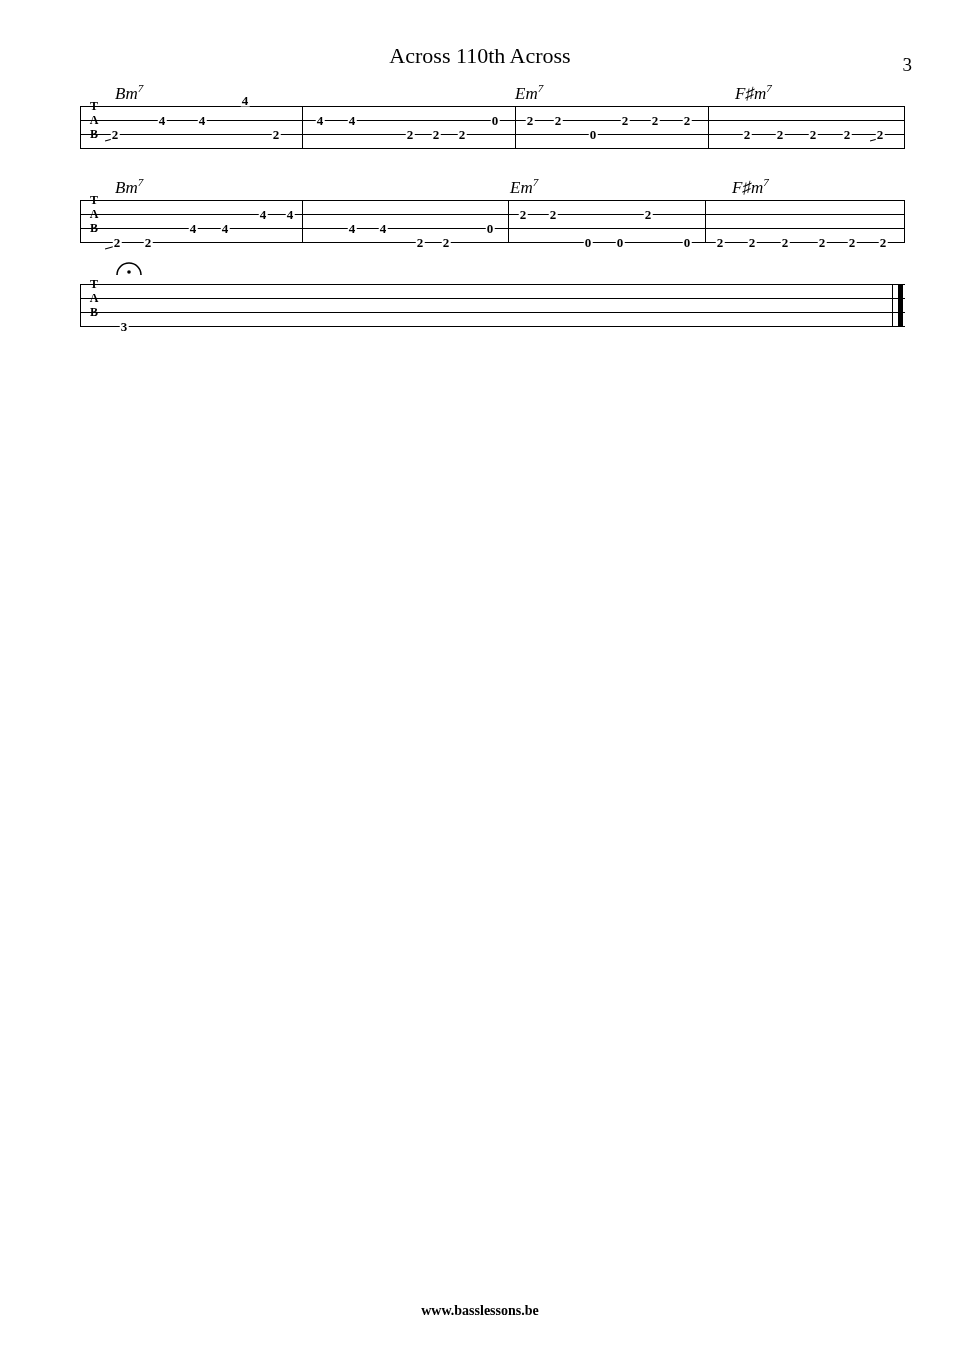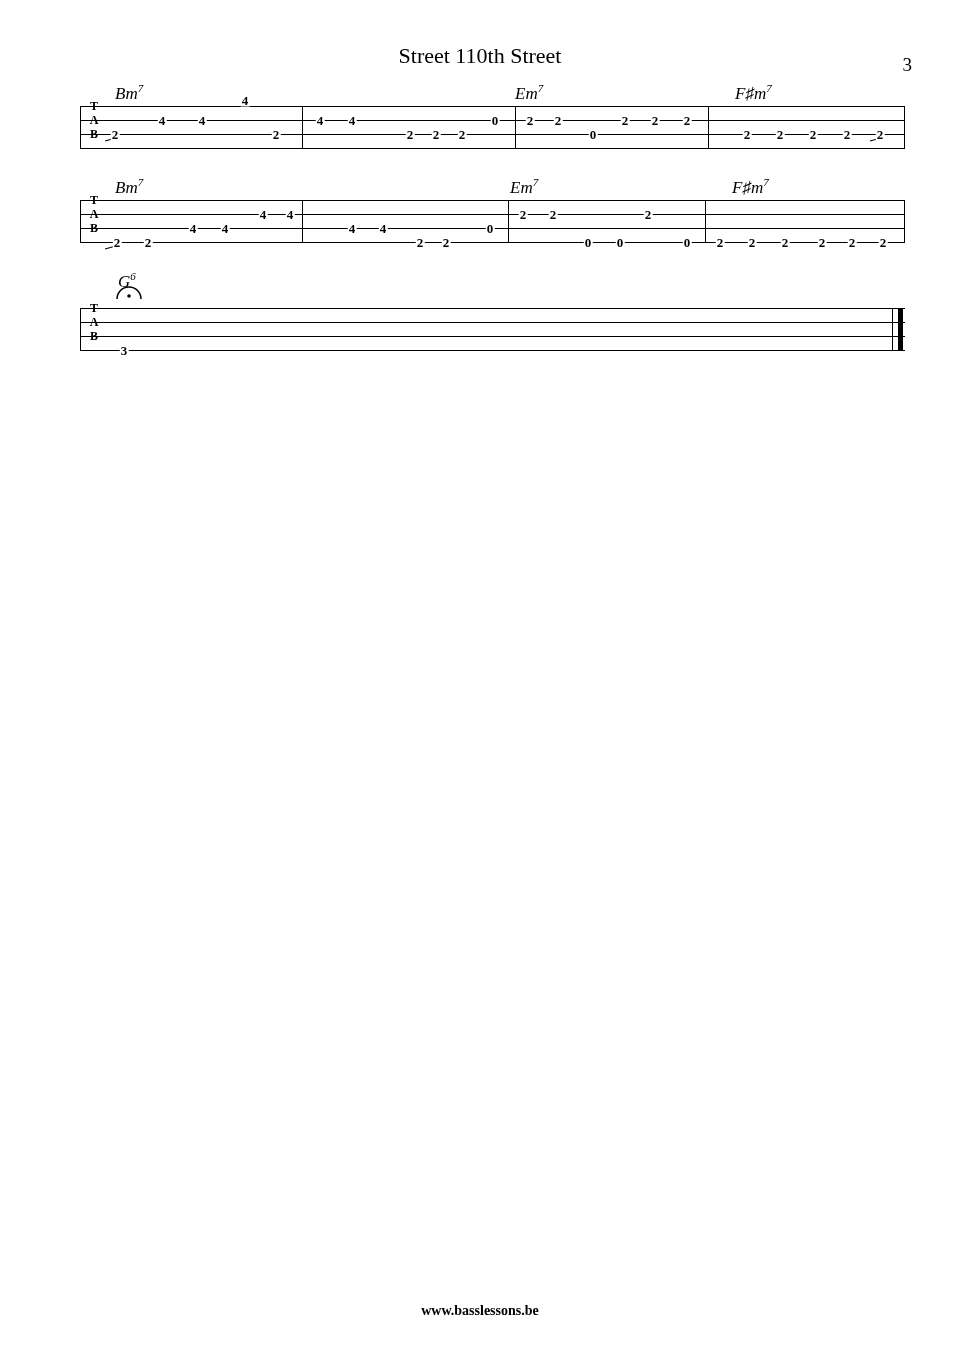"Street 110th Street" div.doc-title { text: Street 110th Street -> Across 110th Across }
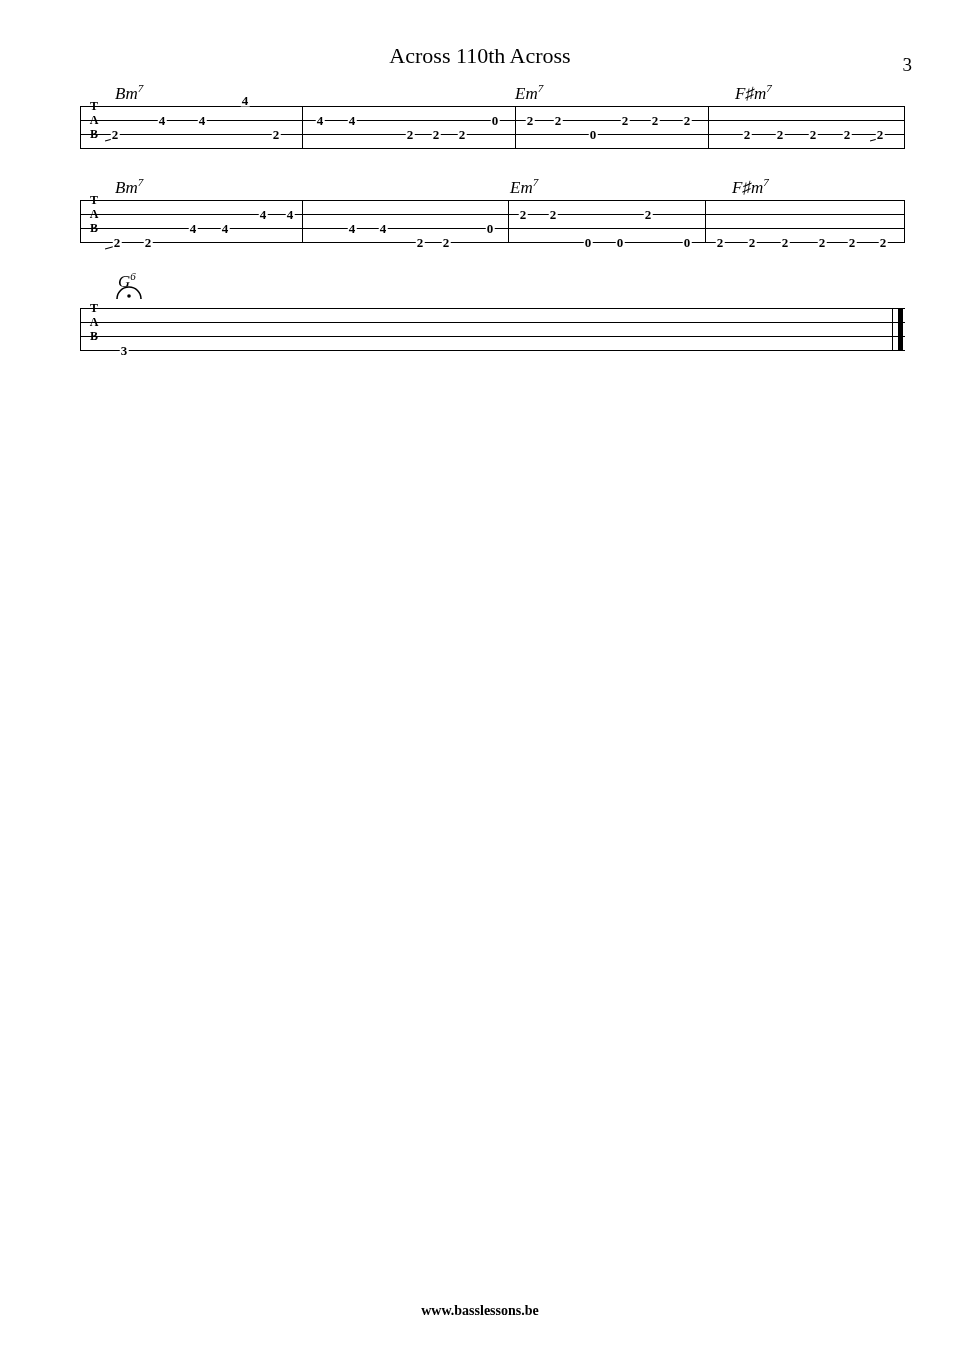"G6" div.chord-row { html: <div> <div> <span>G</span><sup>6</sup> </div> </div> -> none }
